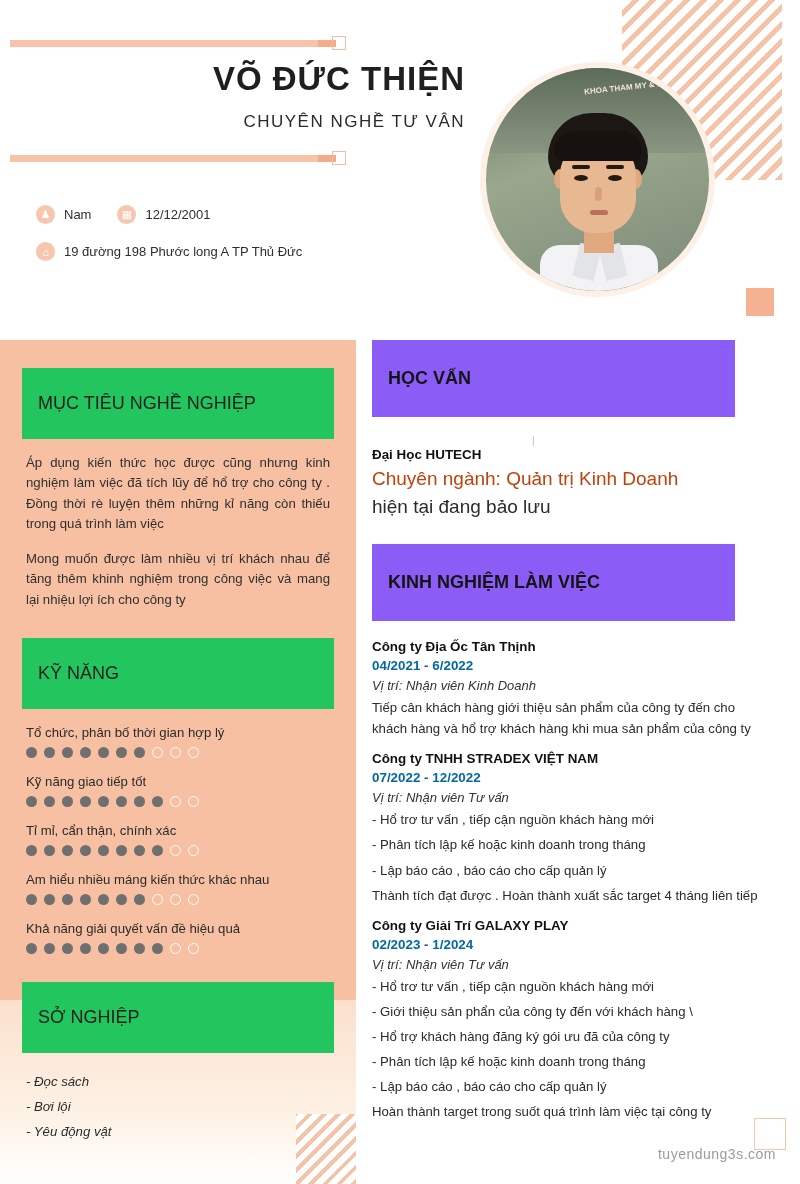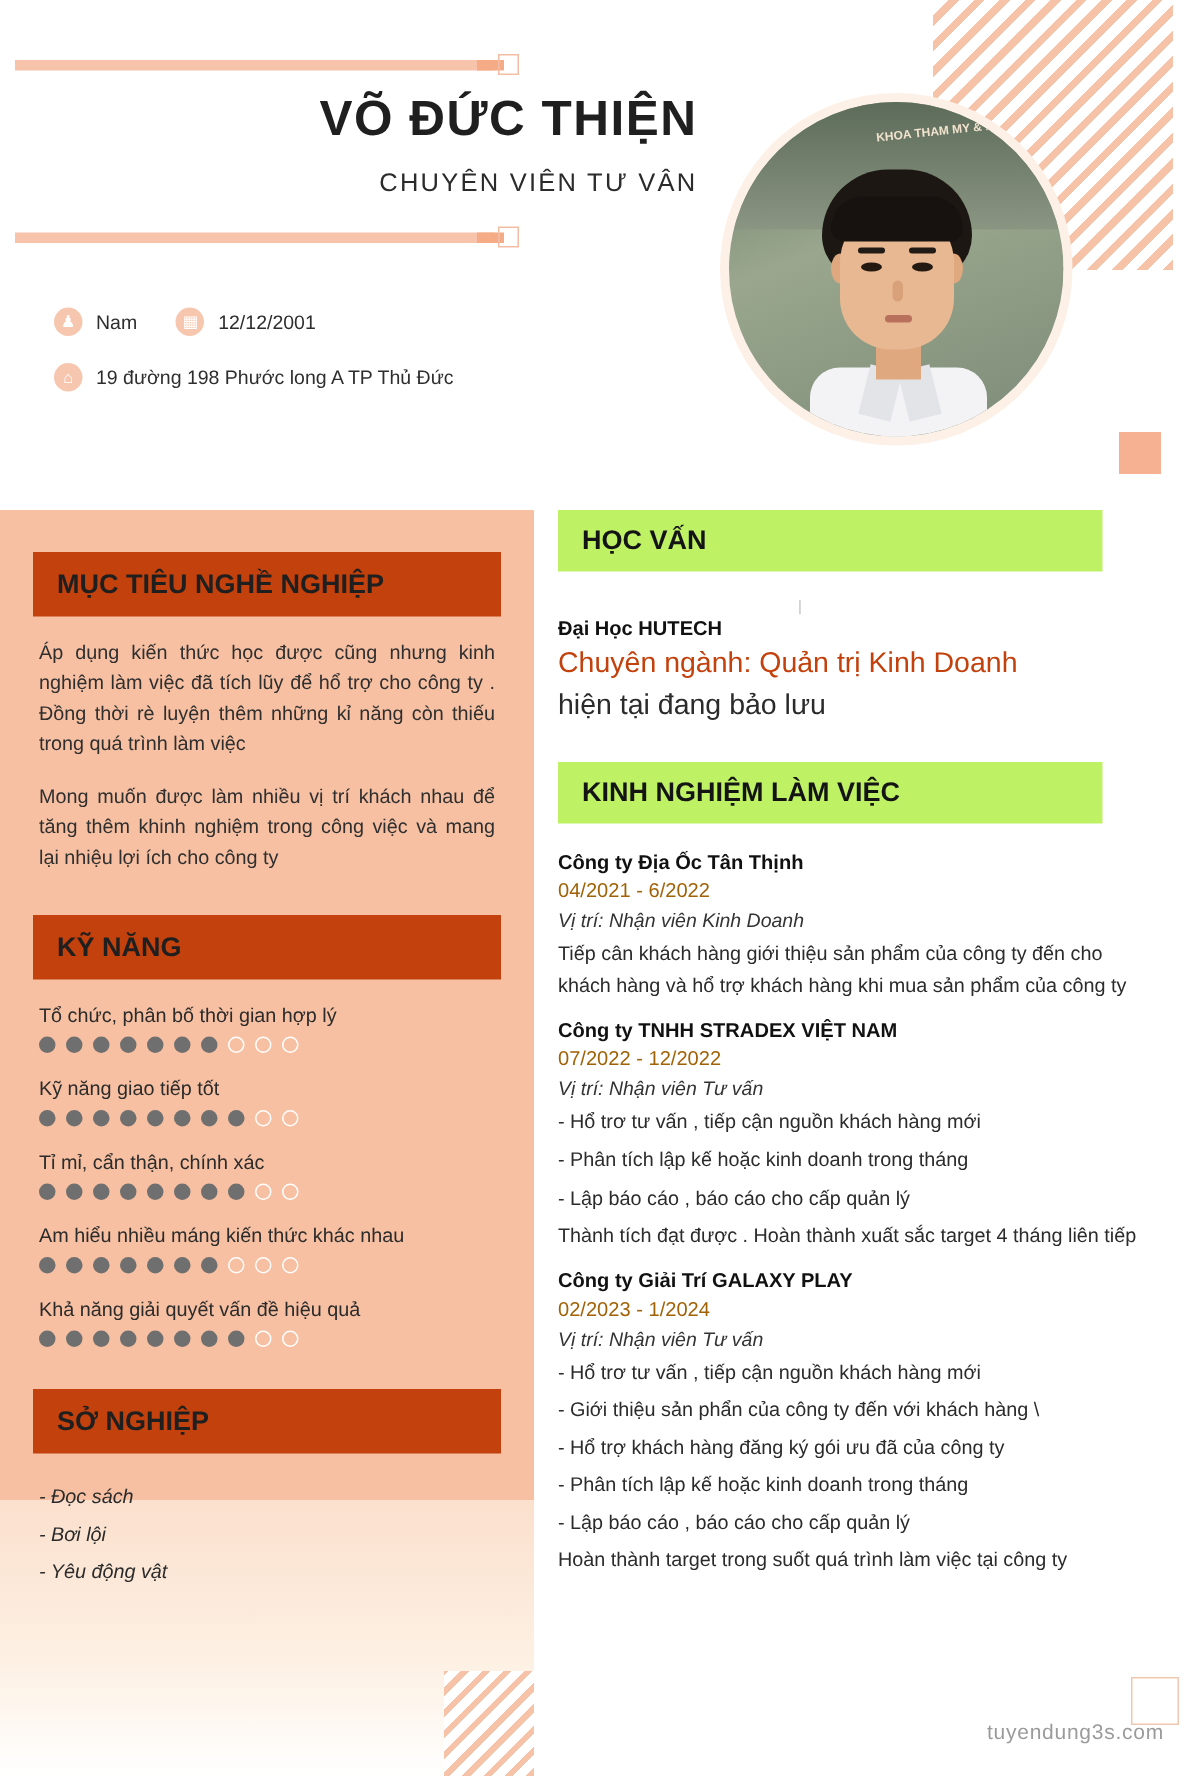"CHUYÊN VIÊN TƯ VÂN" div.role { text: VIÊN -> NGHỀ }
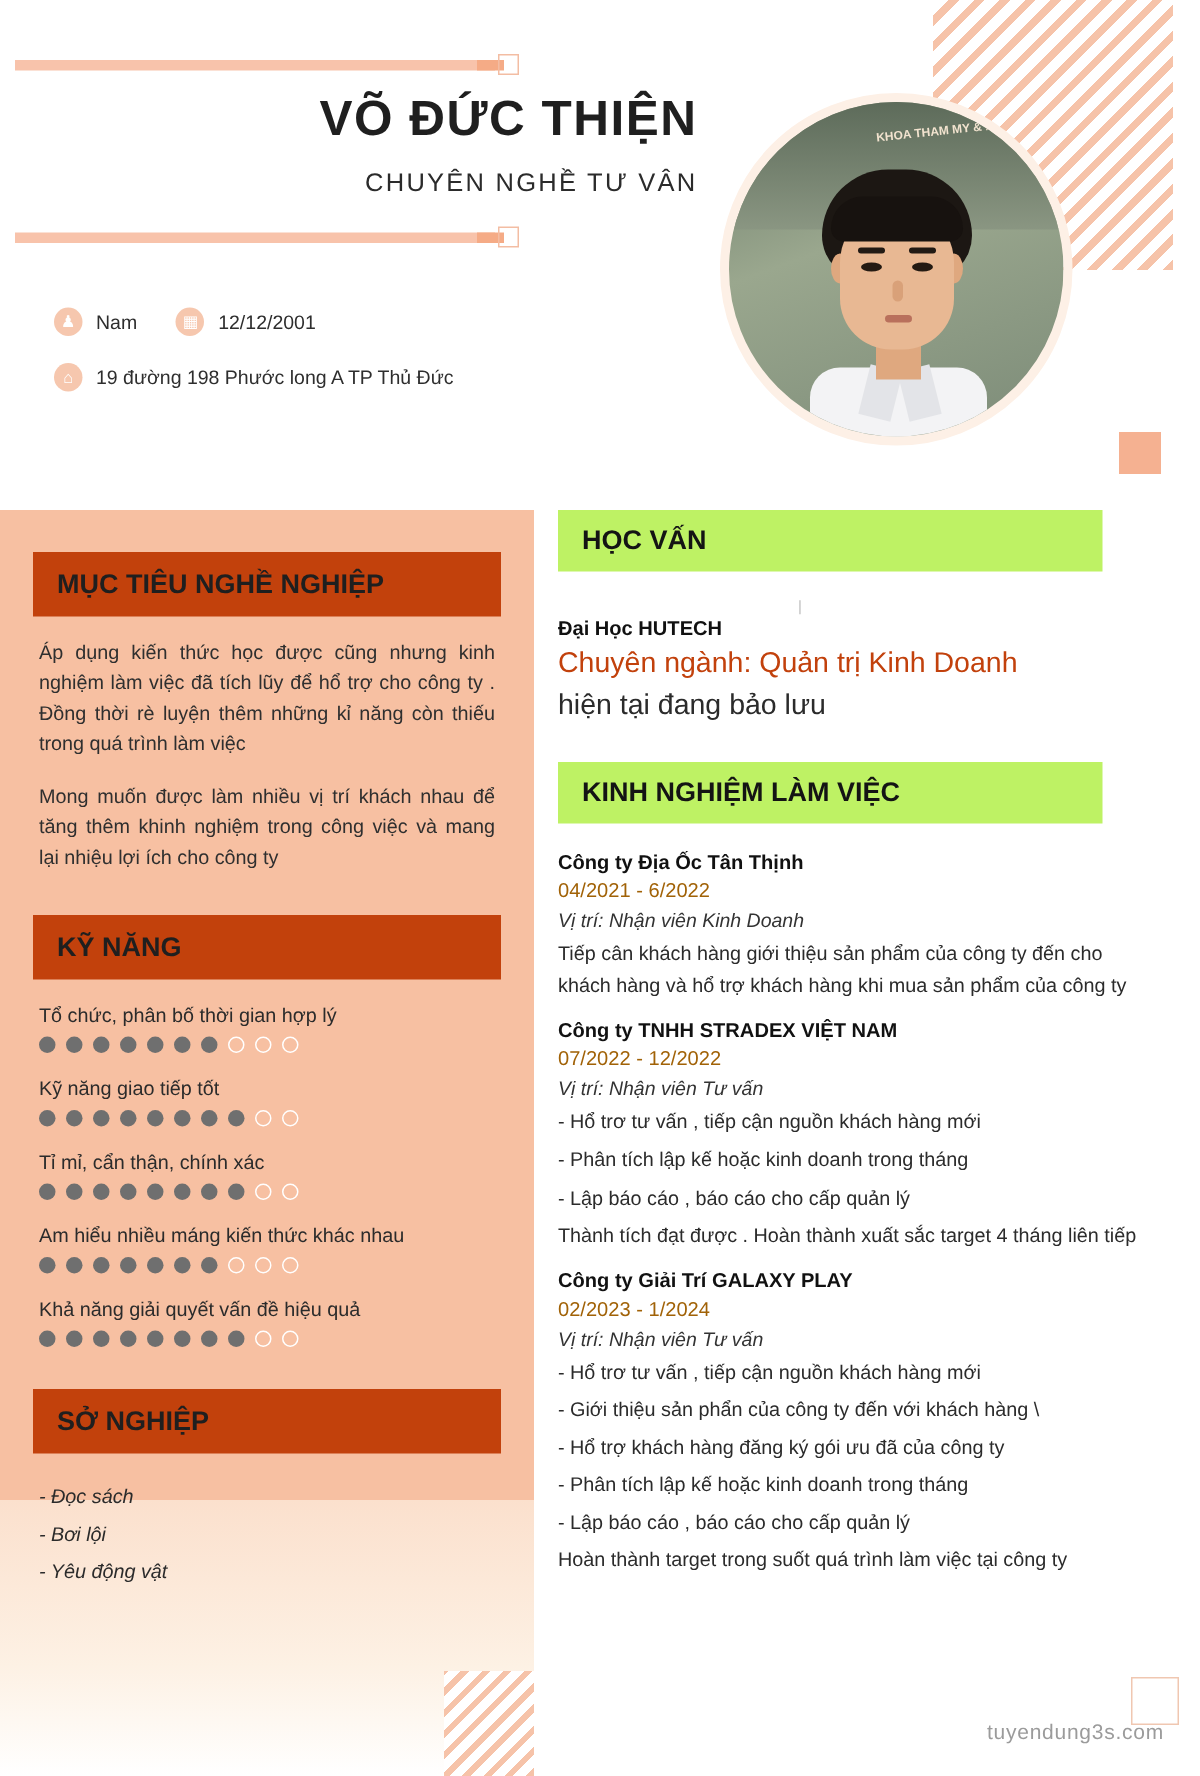"HỌC VẤN" .rhead { background: #bef264 -> #8b5cf6; padding: 10px 16px -> 28px 16px }
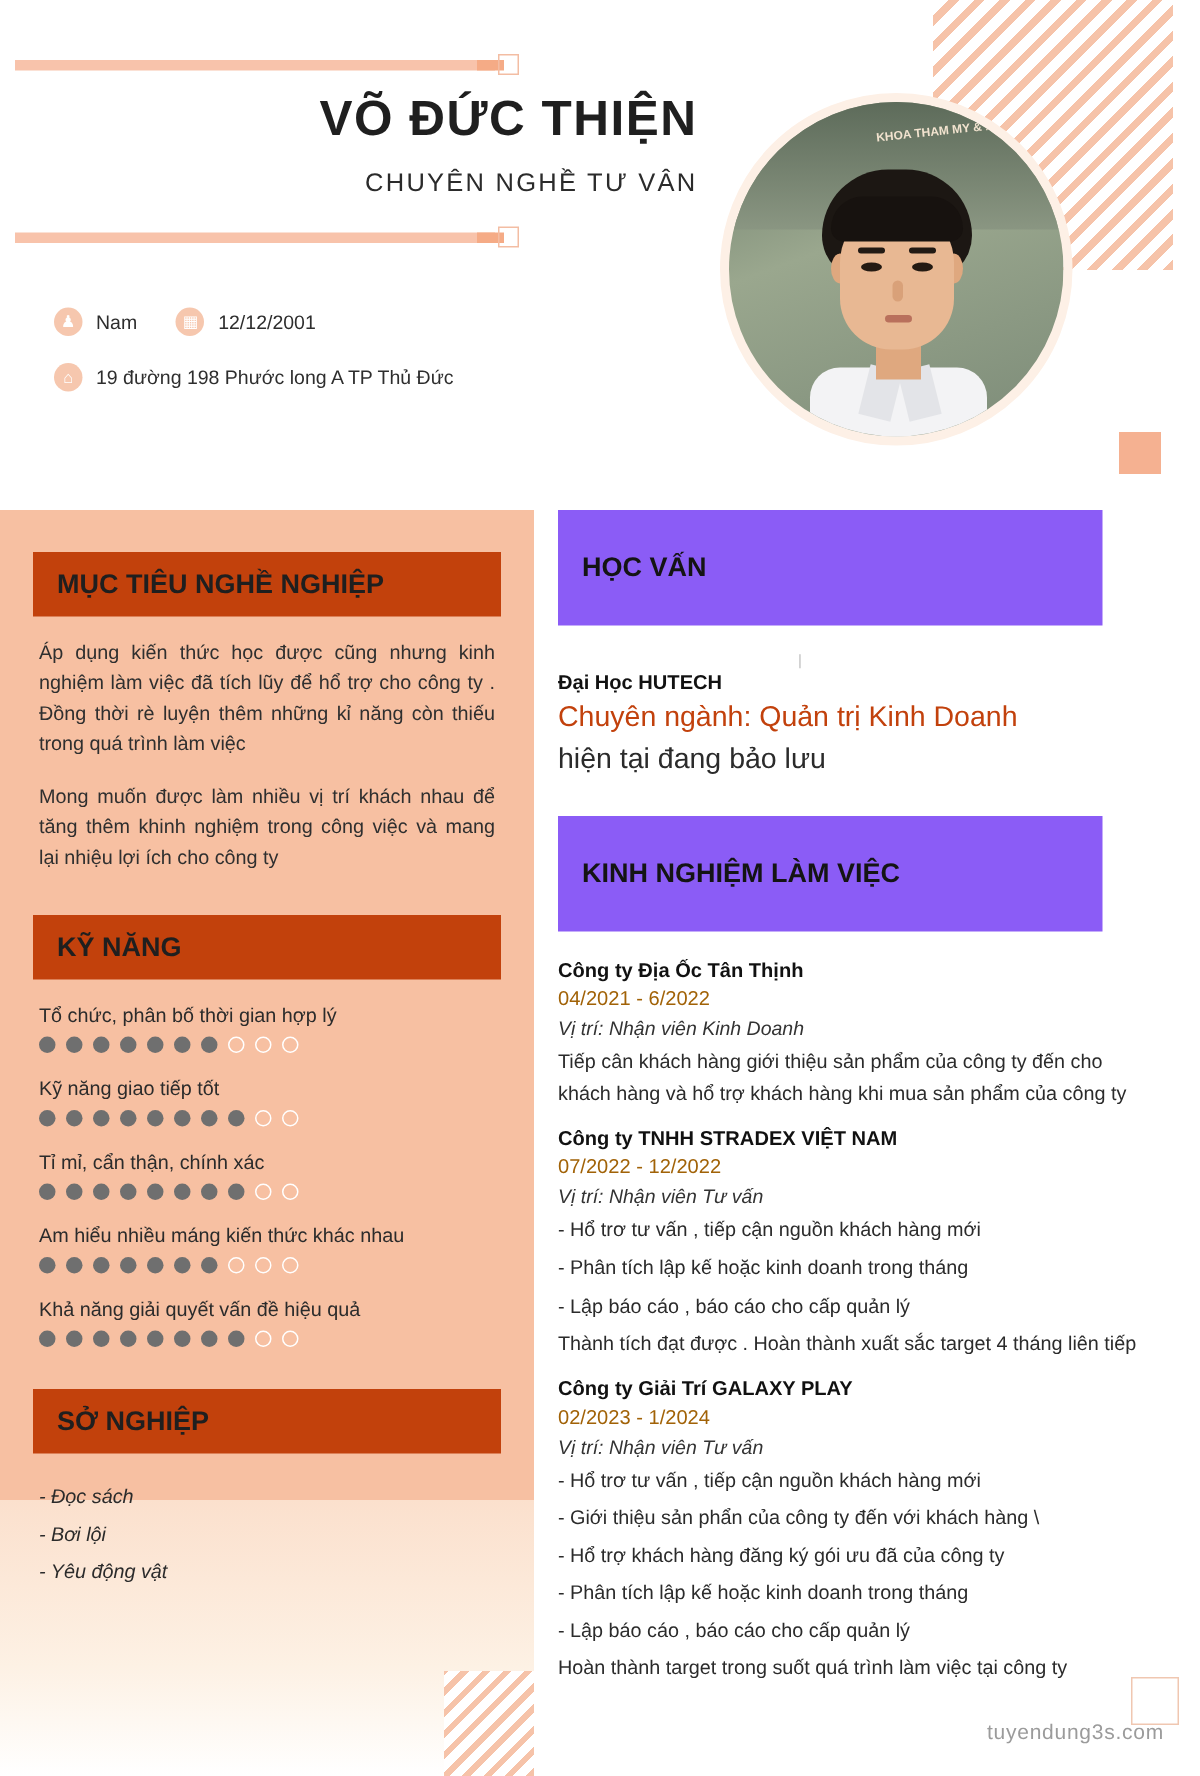"MỤC TIÊU NGHỀ NGHIỆP" .panel { background: #c2410c -> #22c55e; font-weight: bold -> normal; padding: 11px 16px -> 25px 16px }
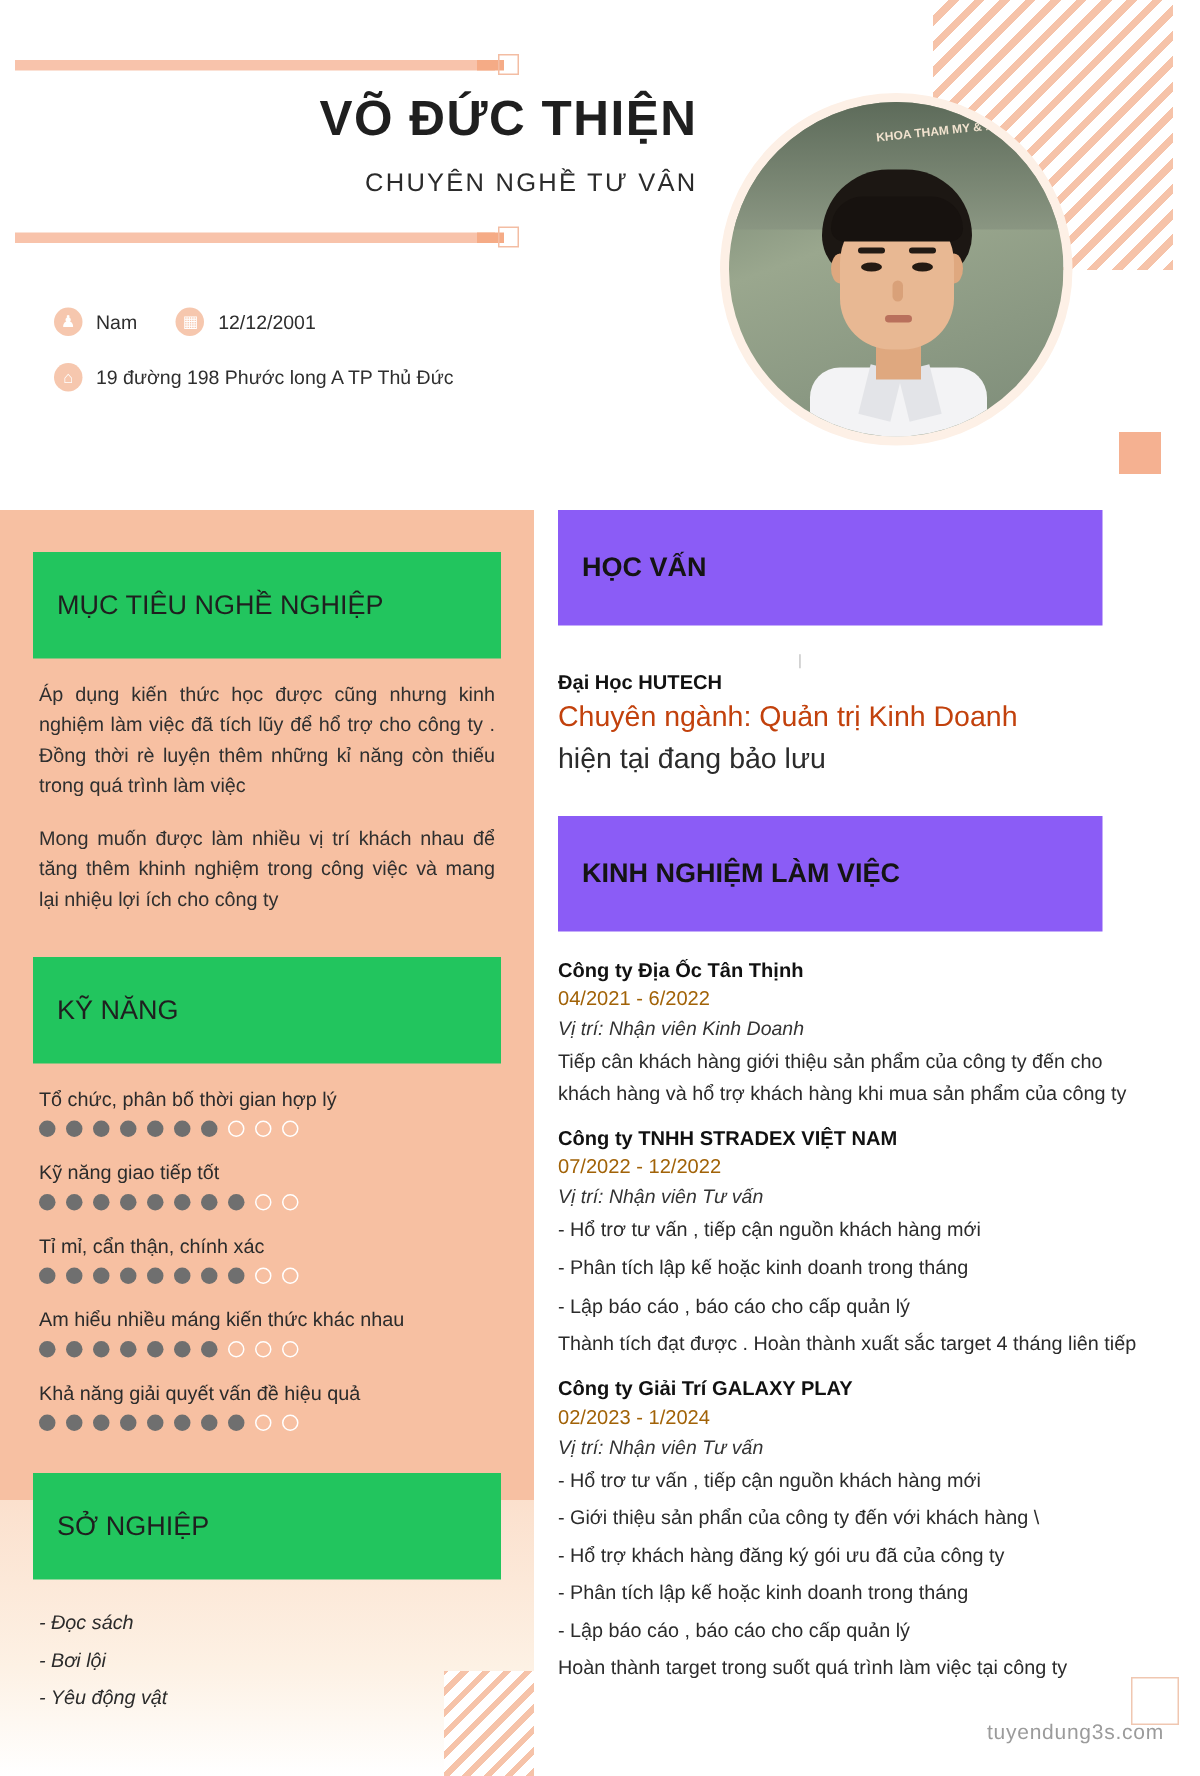"04/2021 - 6/2022" .job-date { color: #a16207 -> #0369a1; font-weight: normal -> bold }
